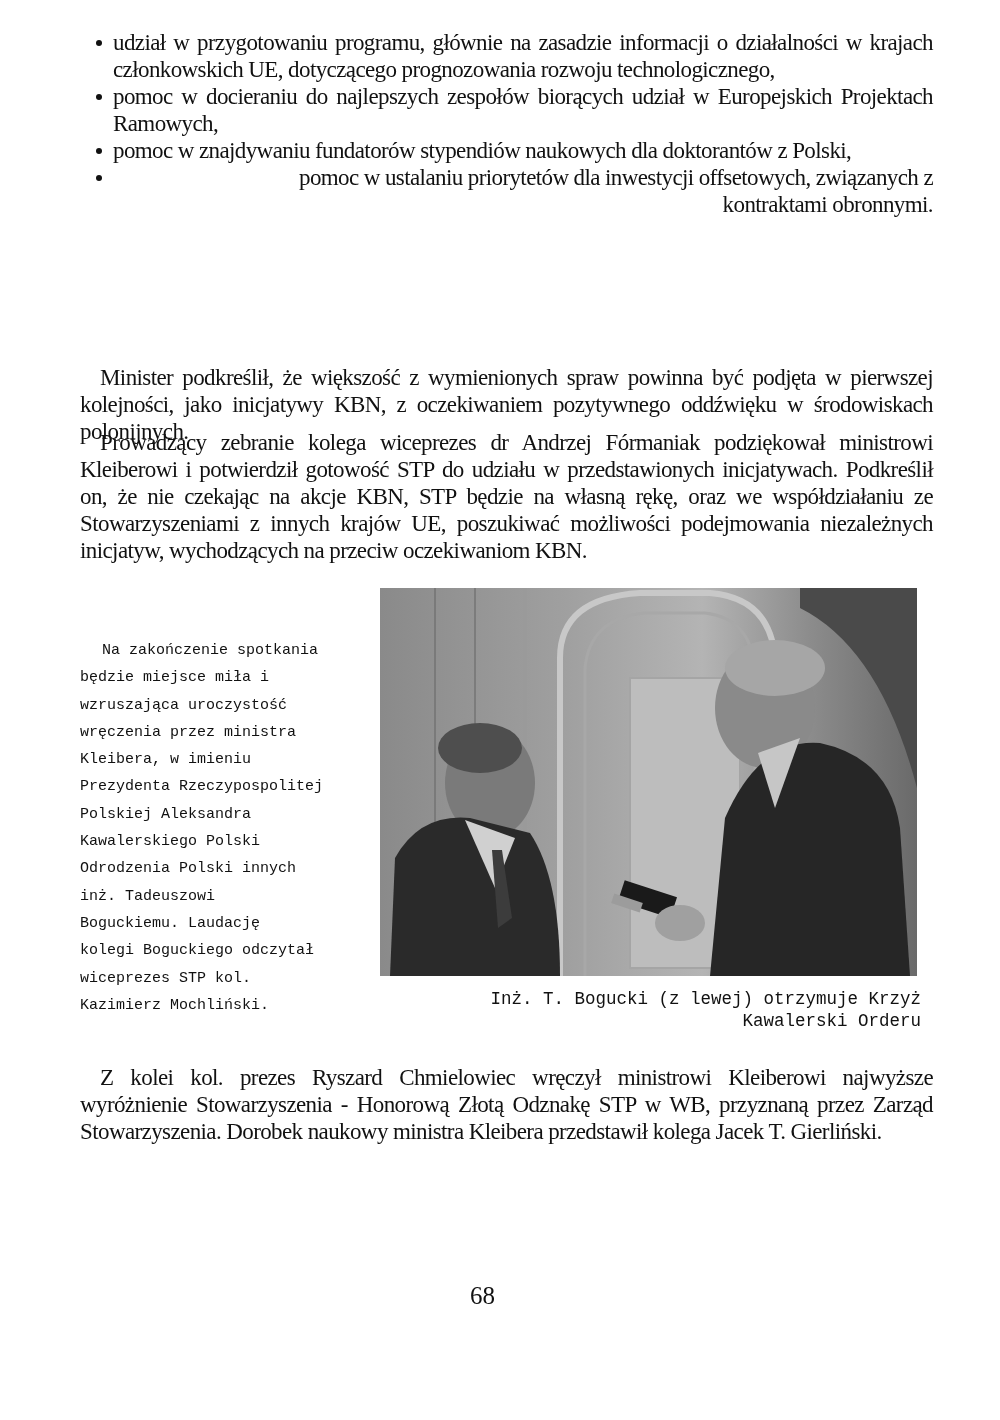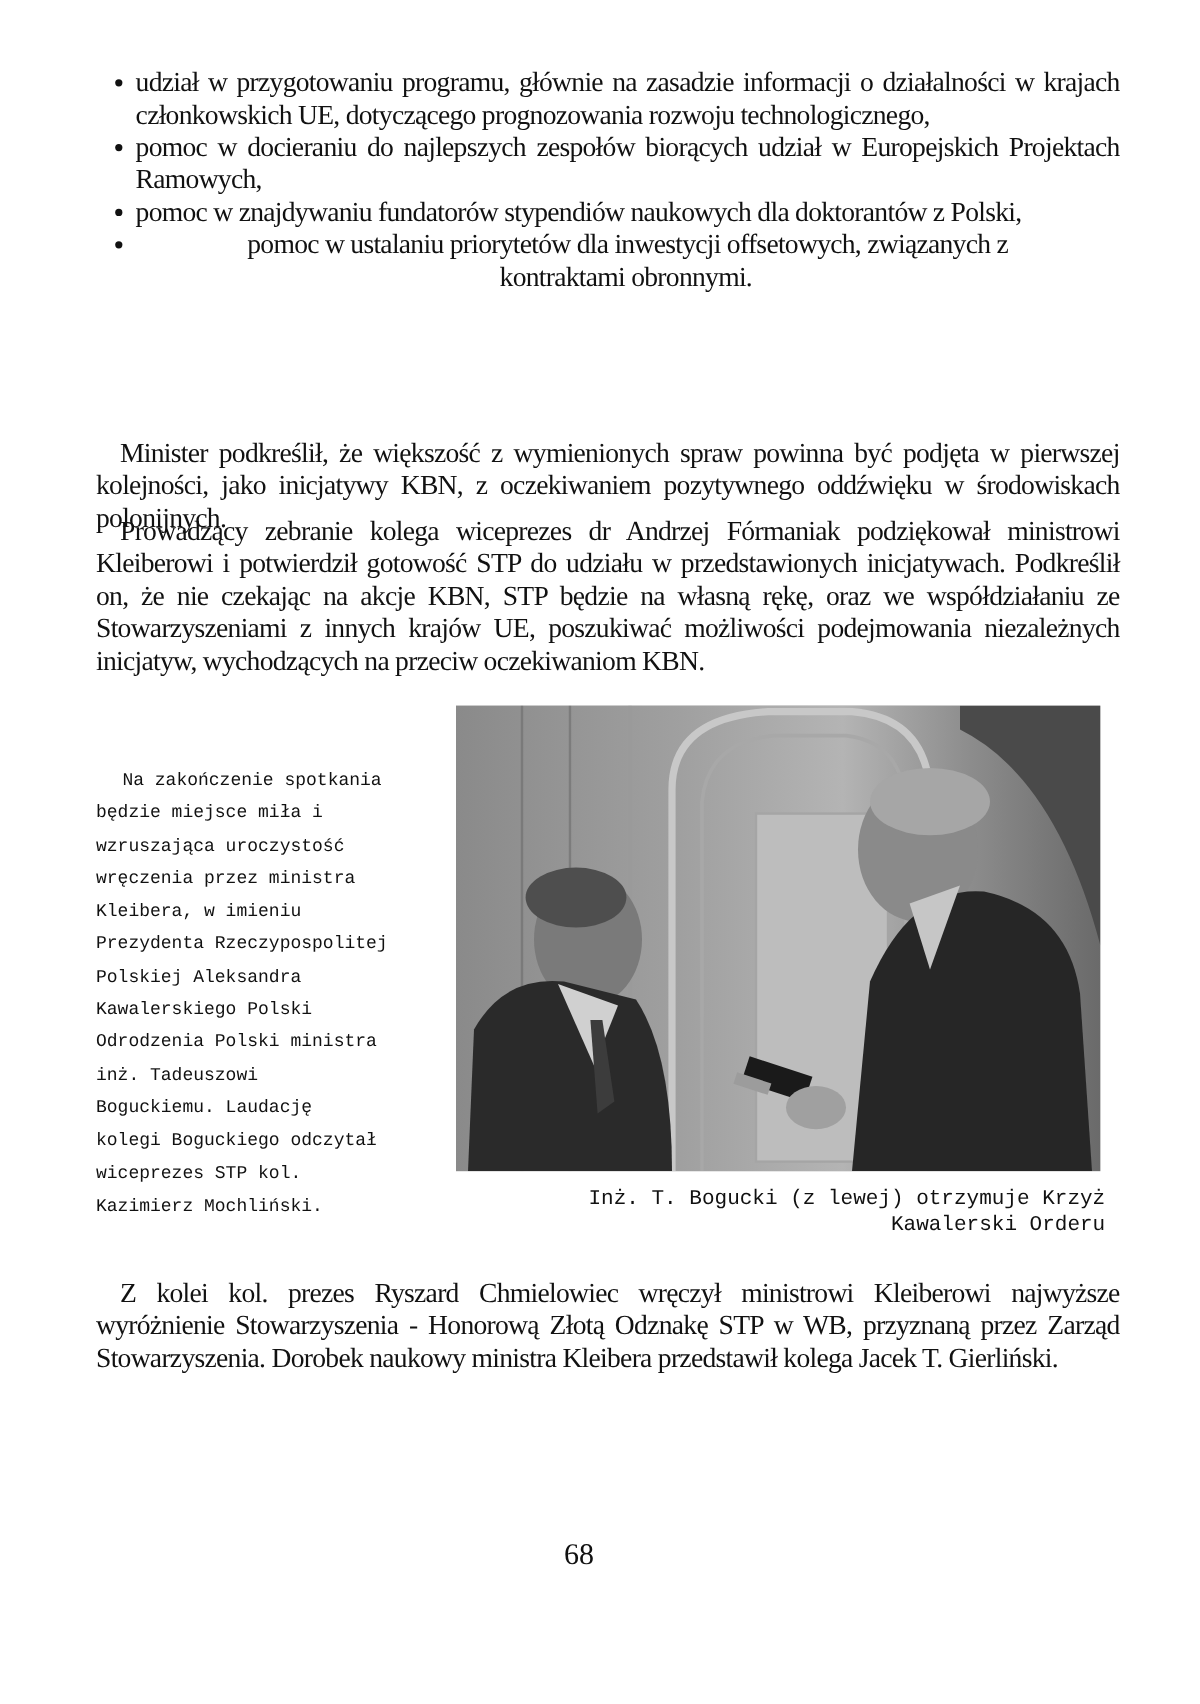"udział w przygotowaniu programu, głównie" .bullet-list { top: 55px -> 29px }
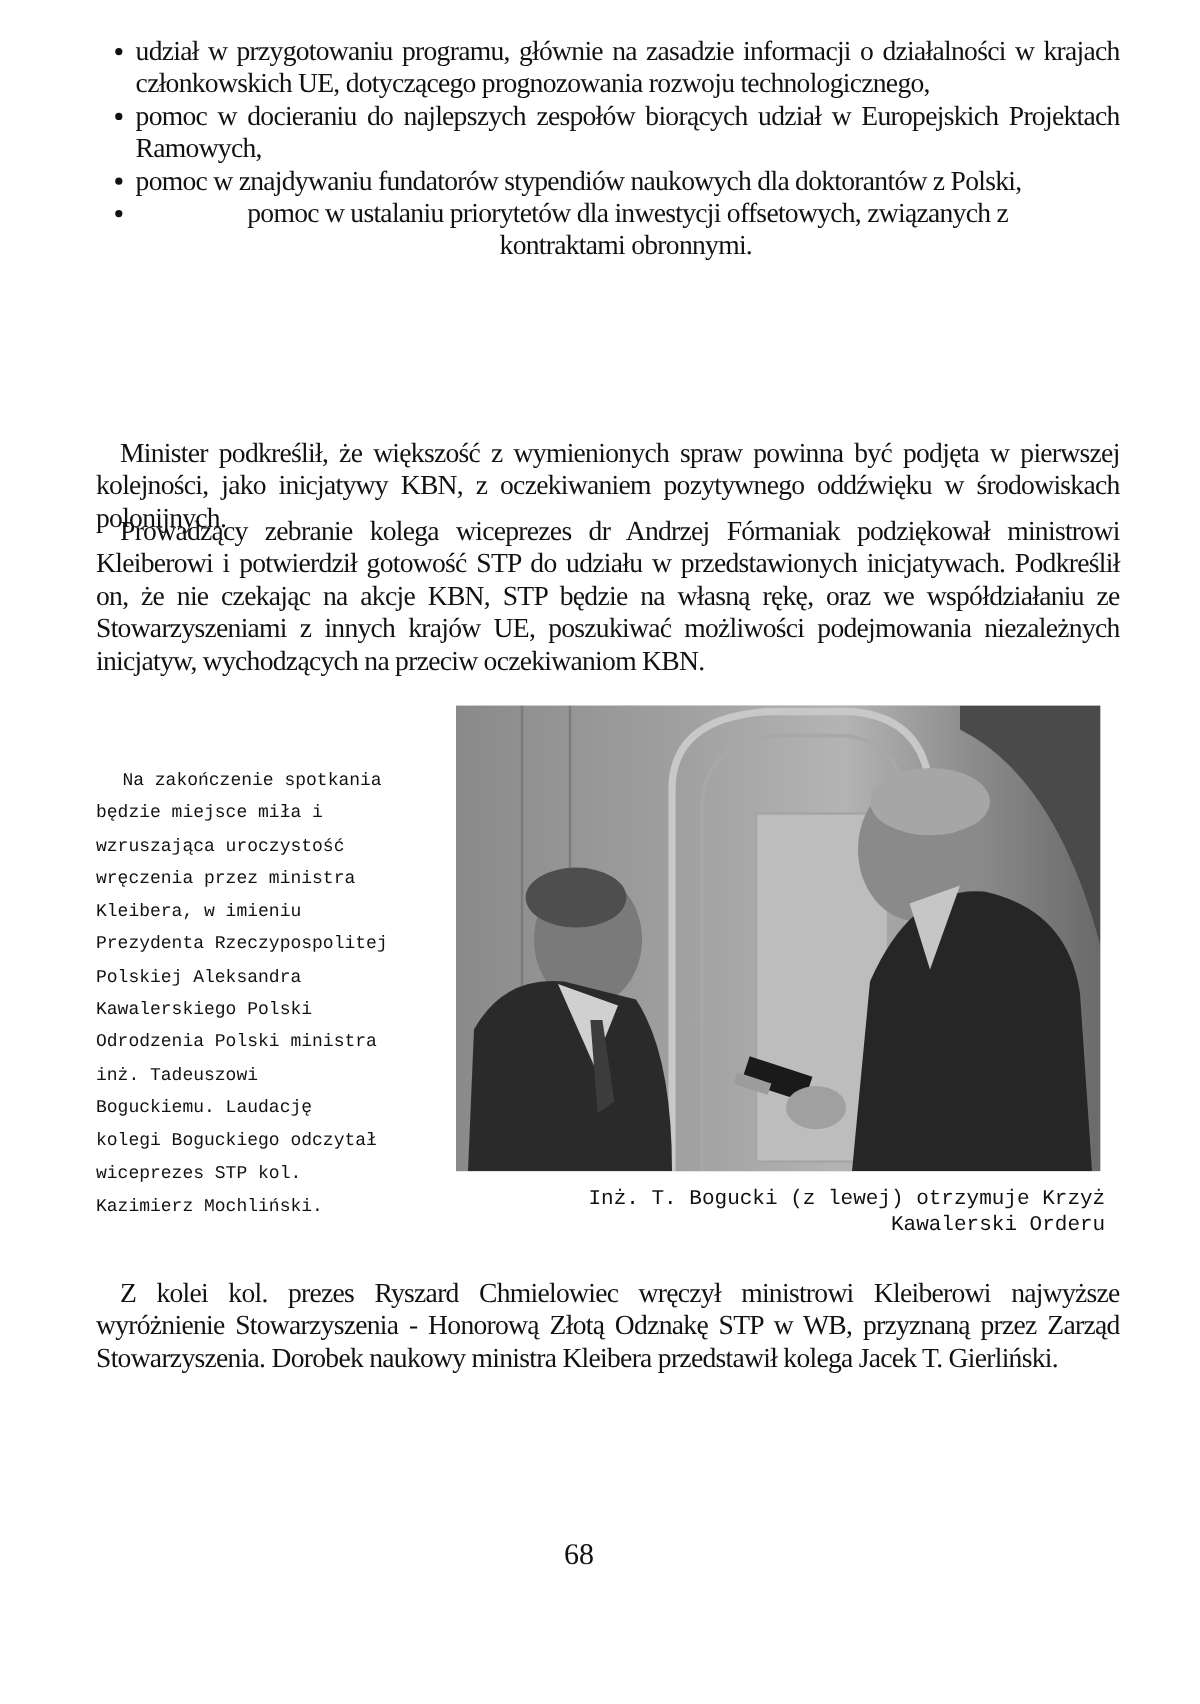"pomoc w ustalaniu priorytetów dla" .bullet-list li.last { text-align: center -> right }
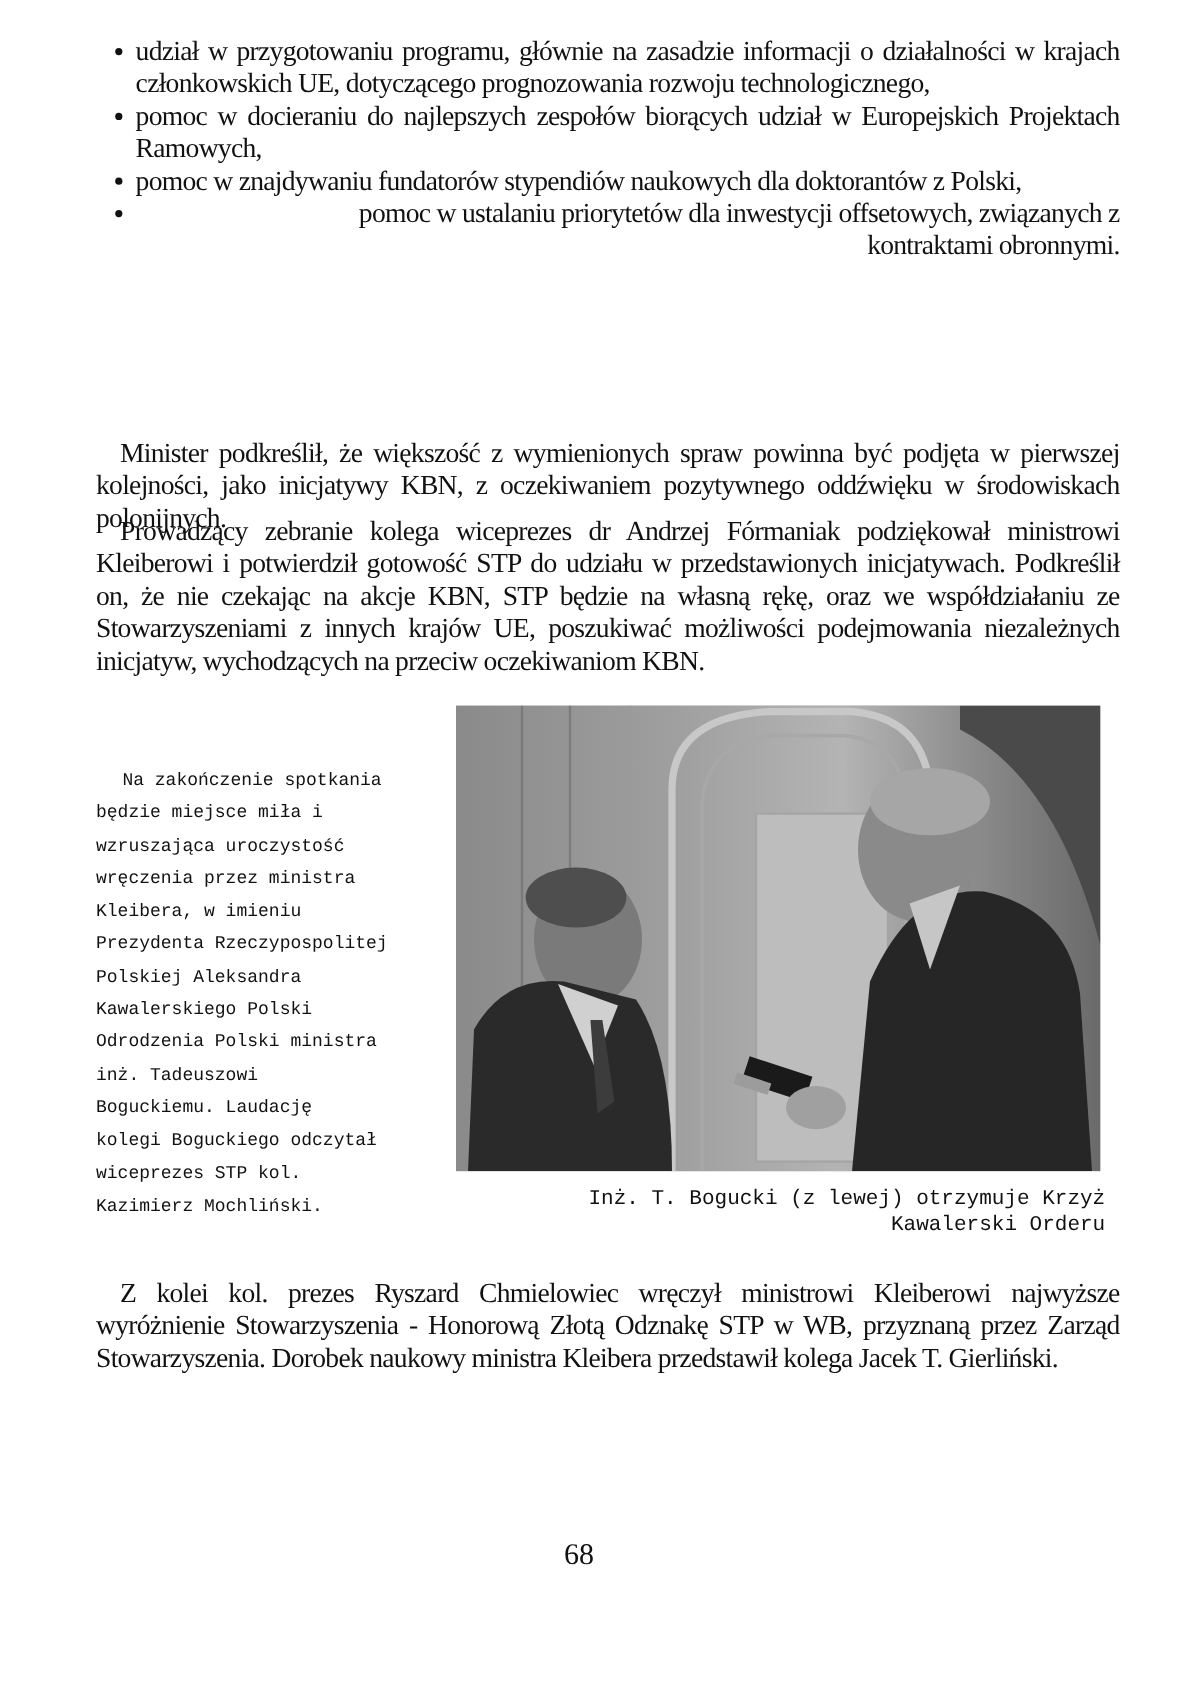"Odrodzenia Polski ministra" div { text: ministra -> innych }
